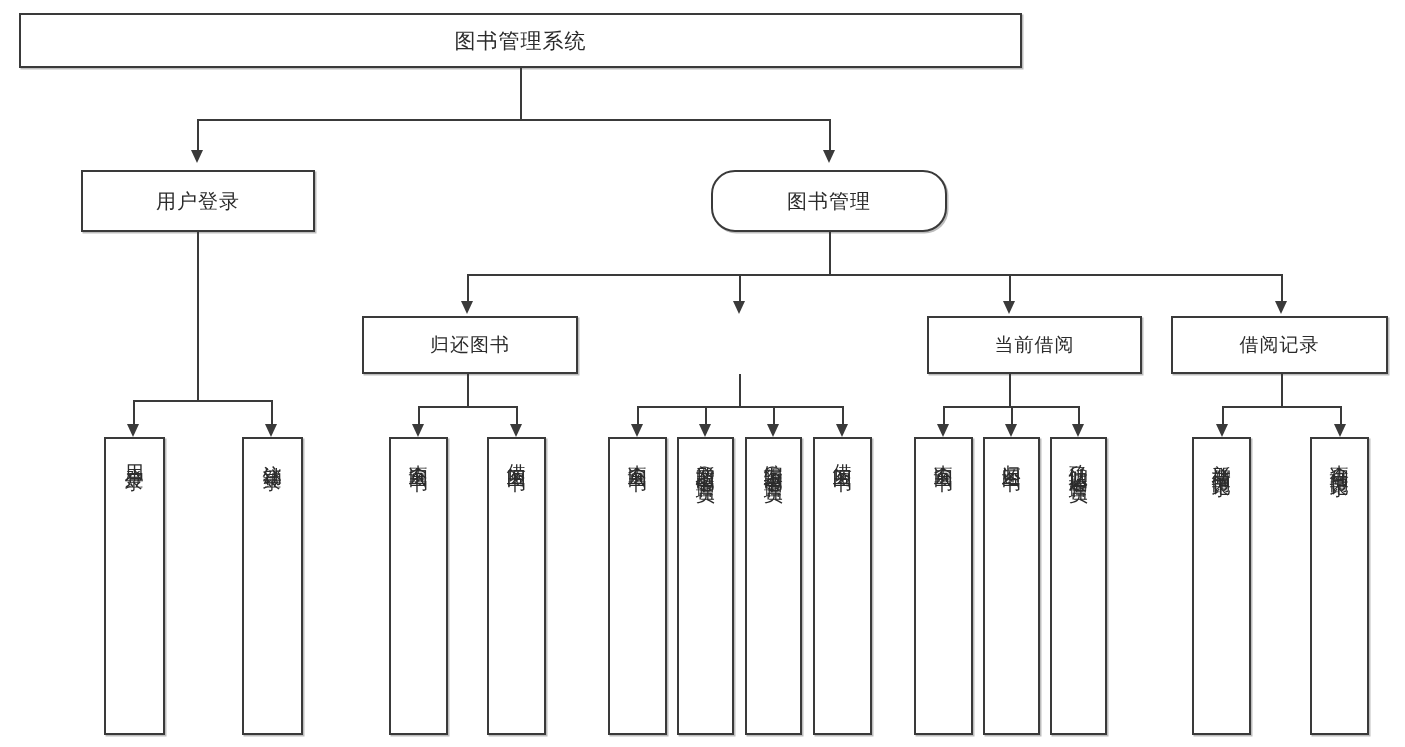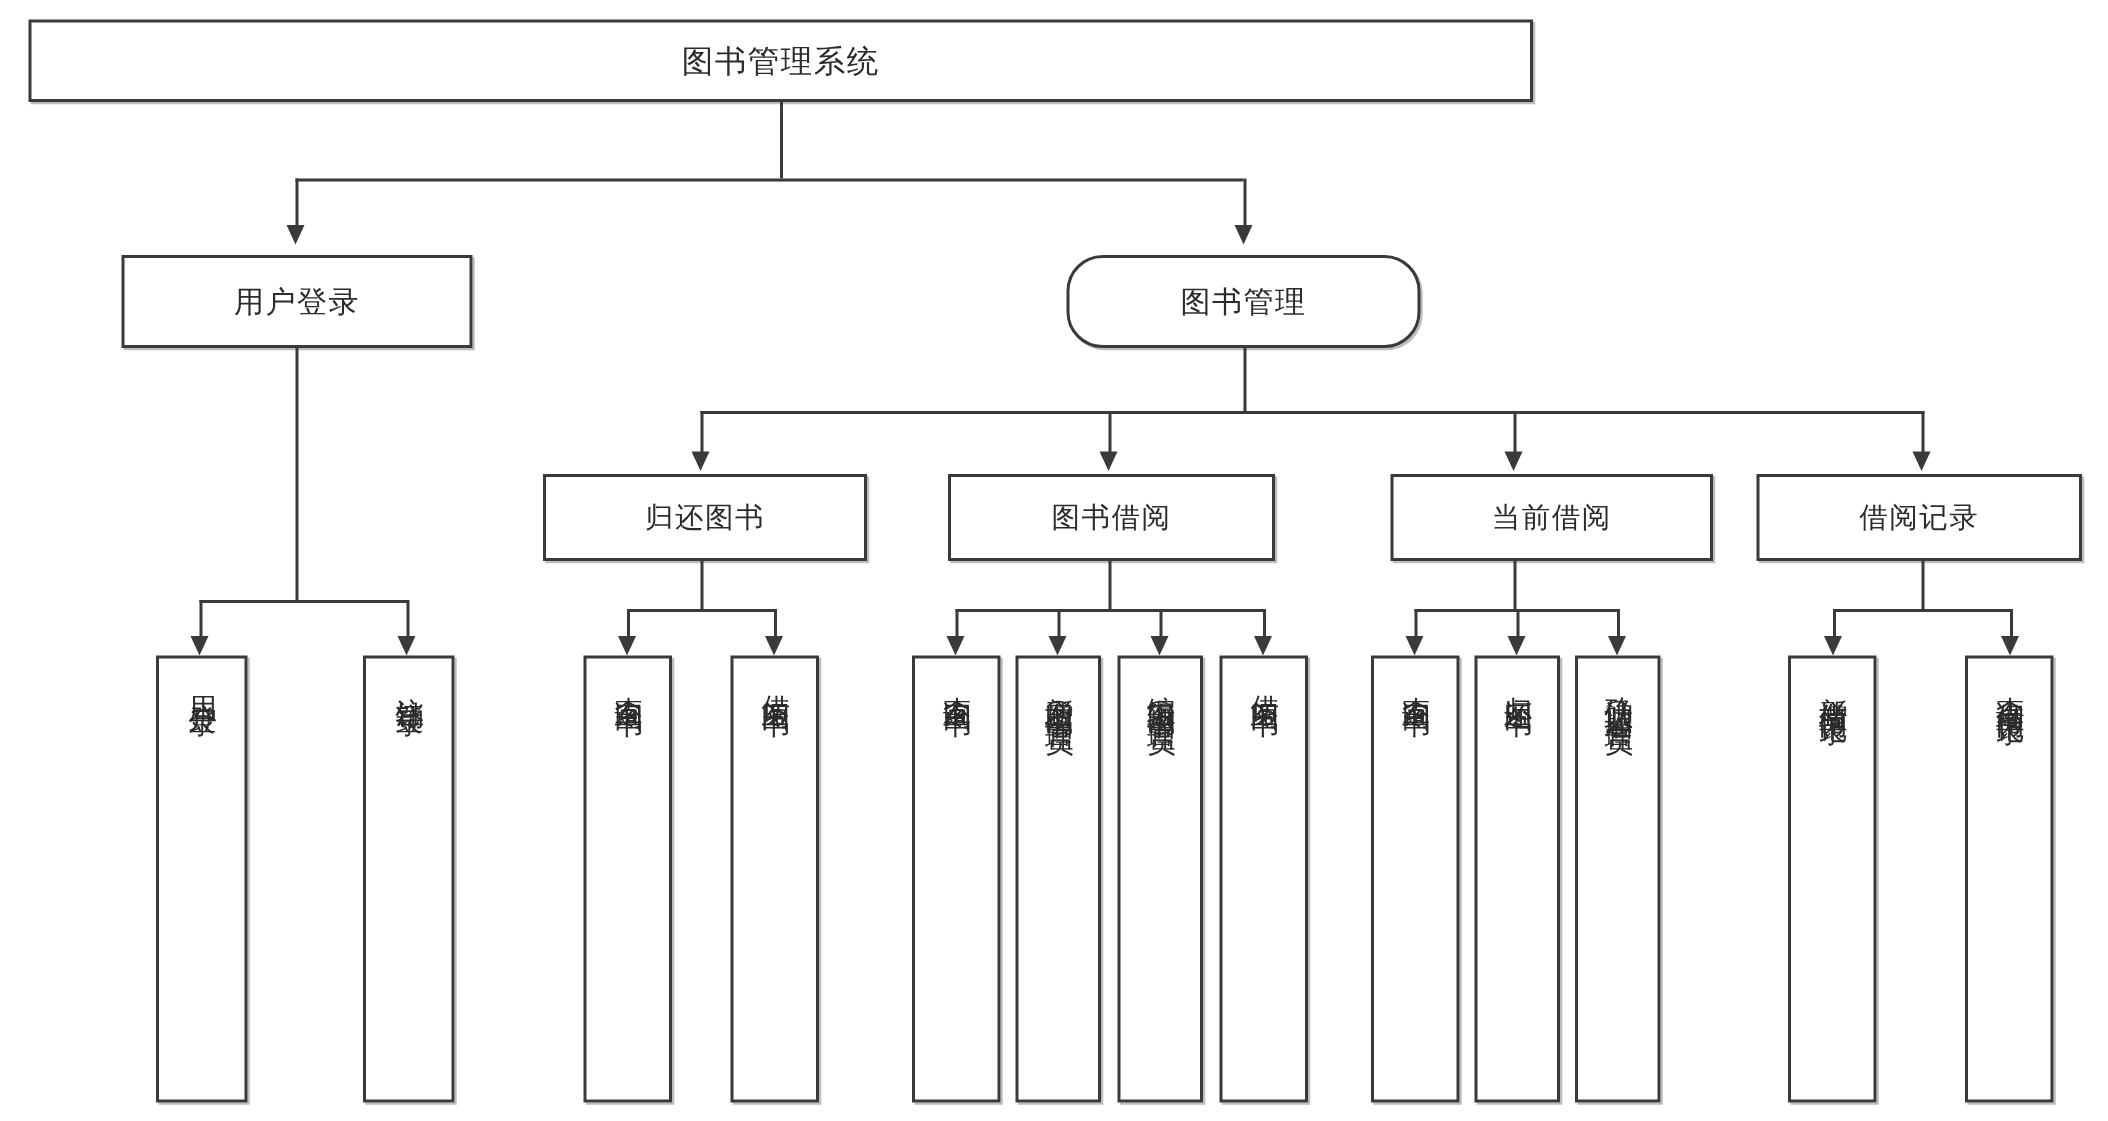"图书借阅" div.node { html: <div> <span>图书借阅</span> </div> -> none }
